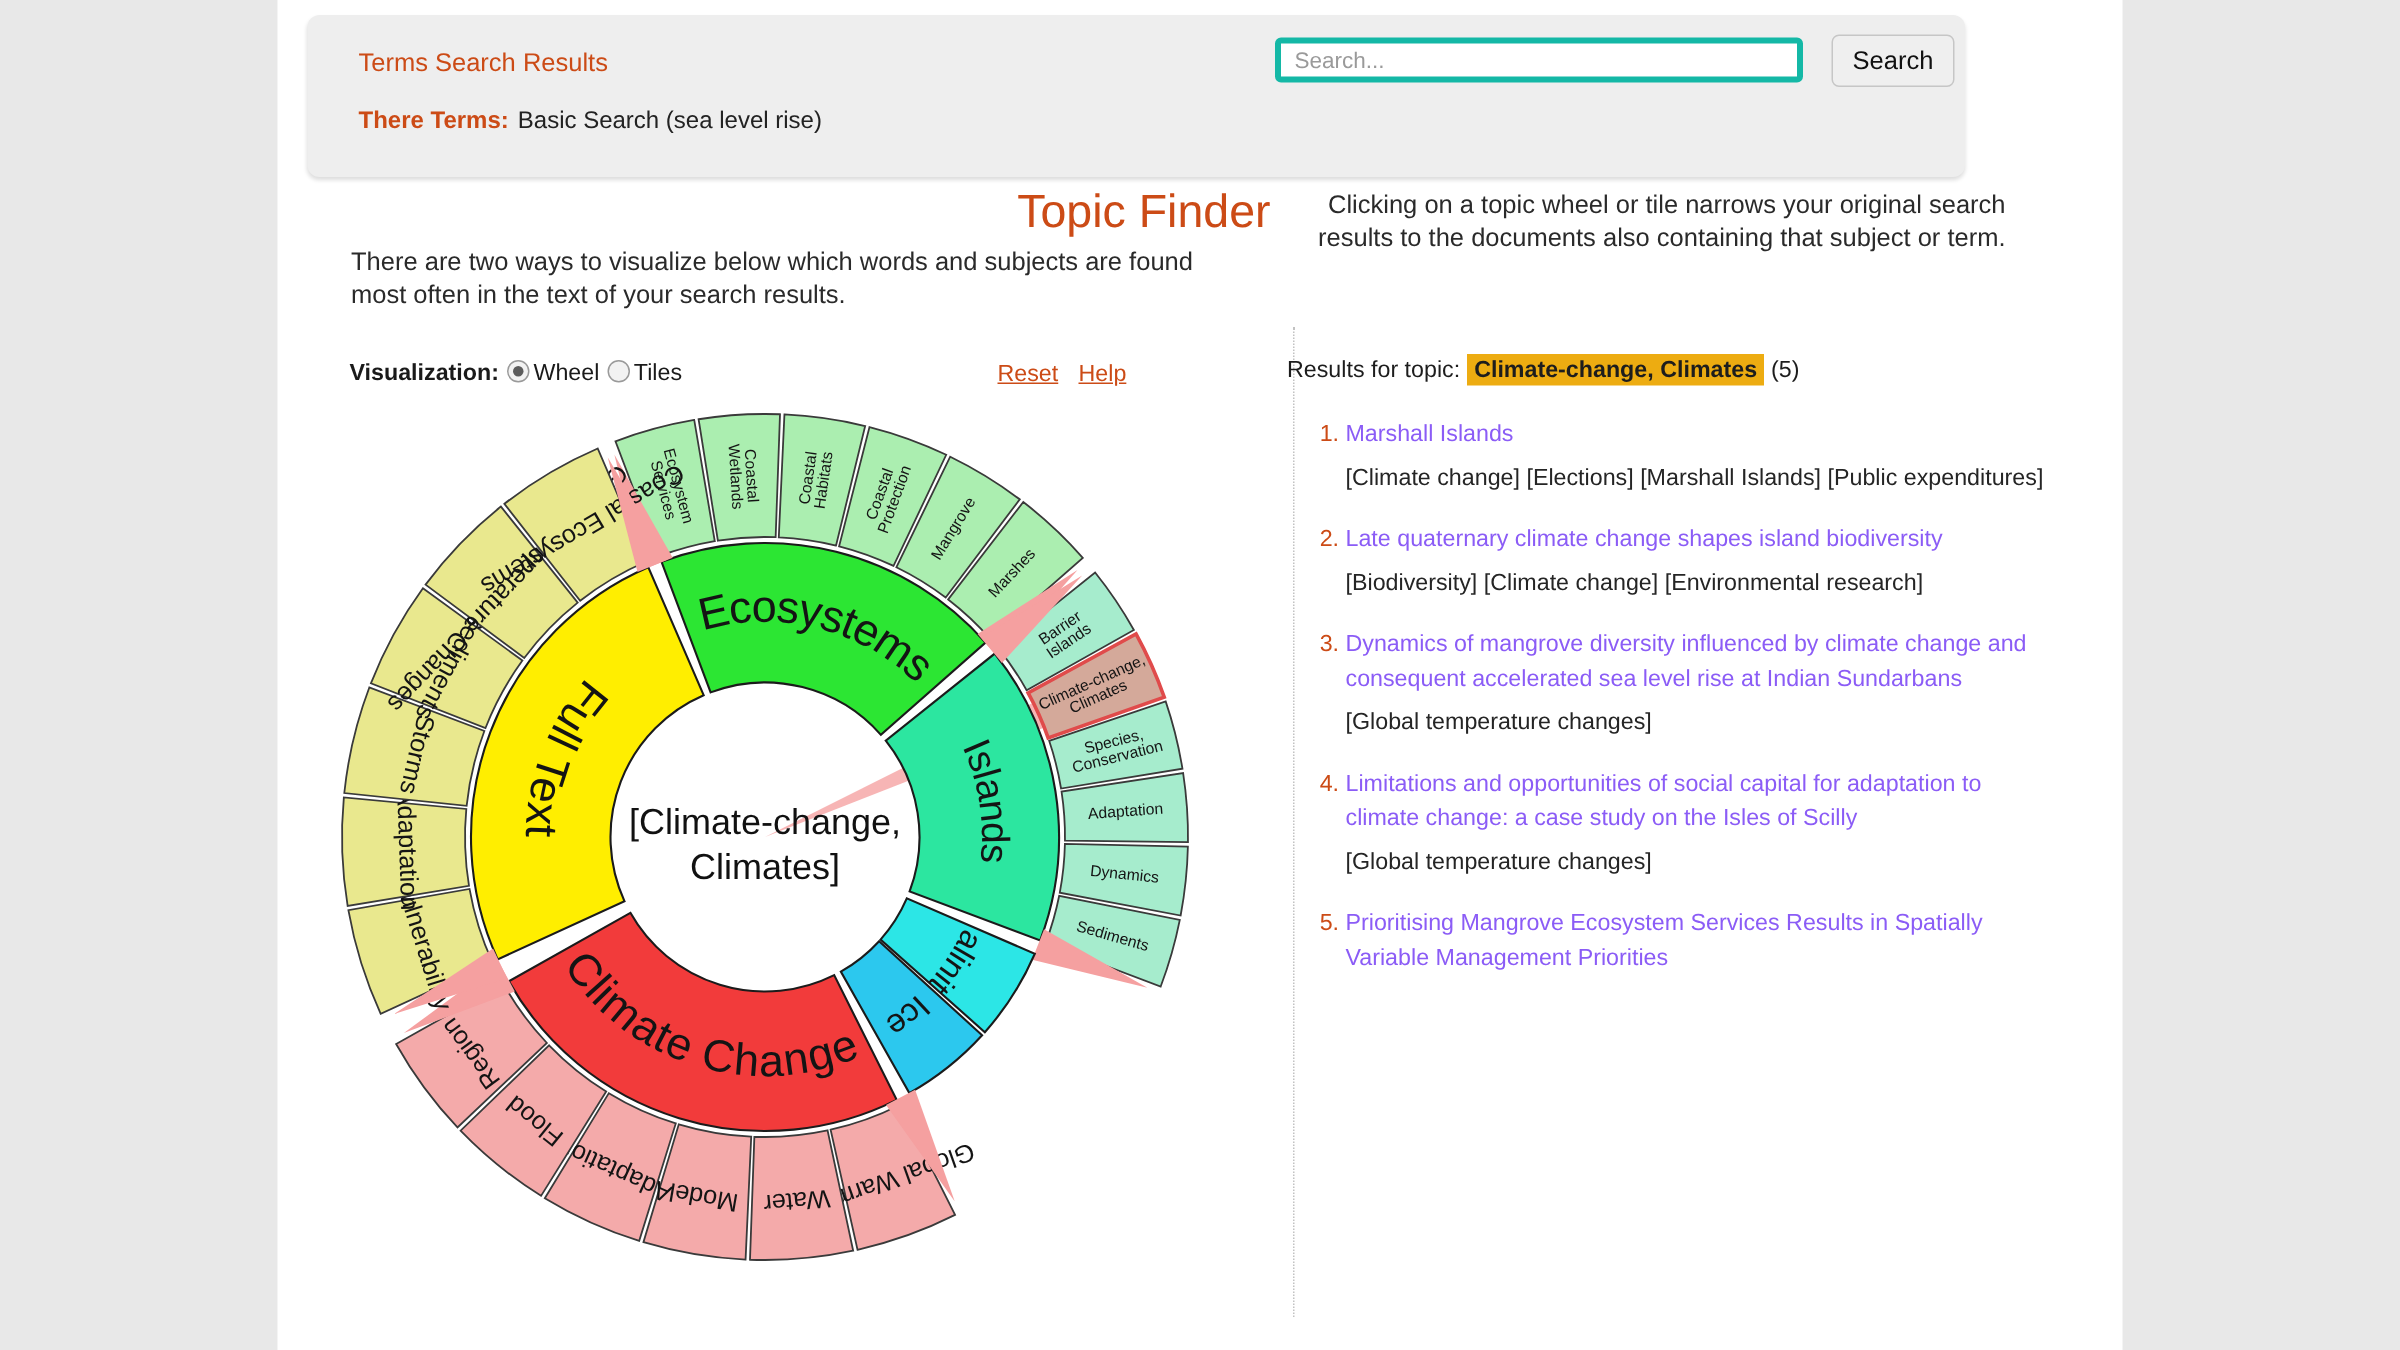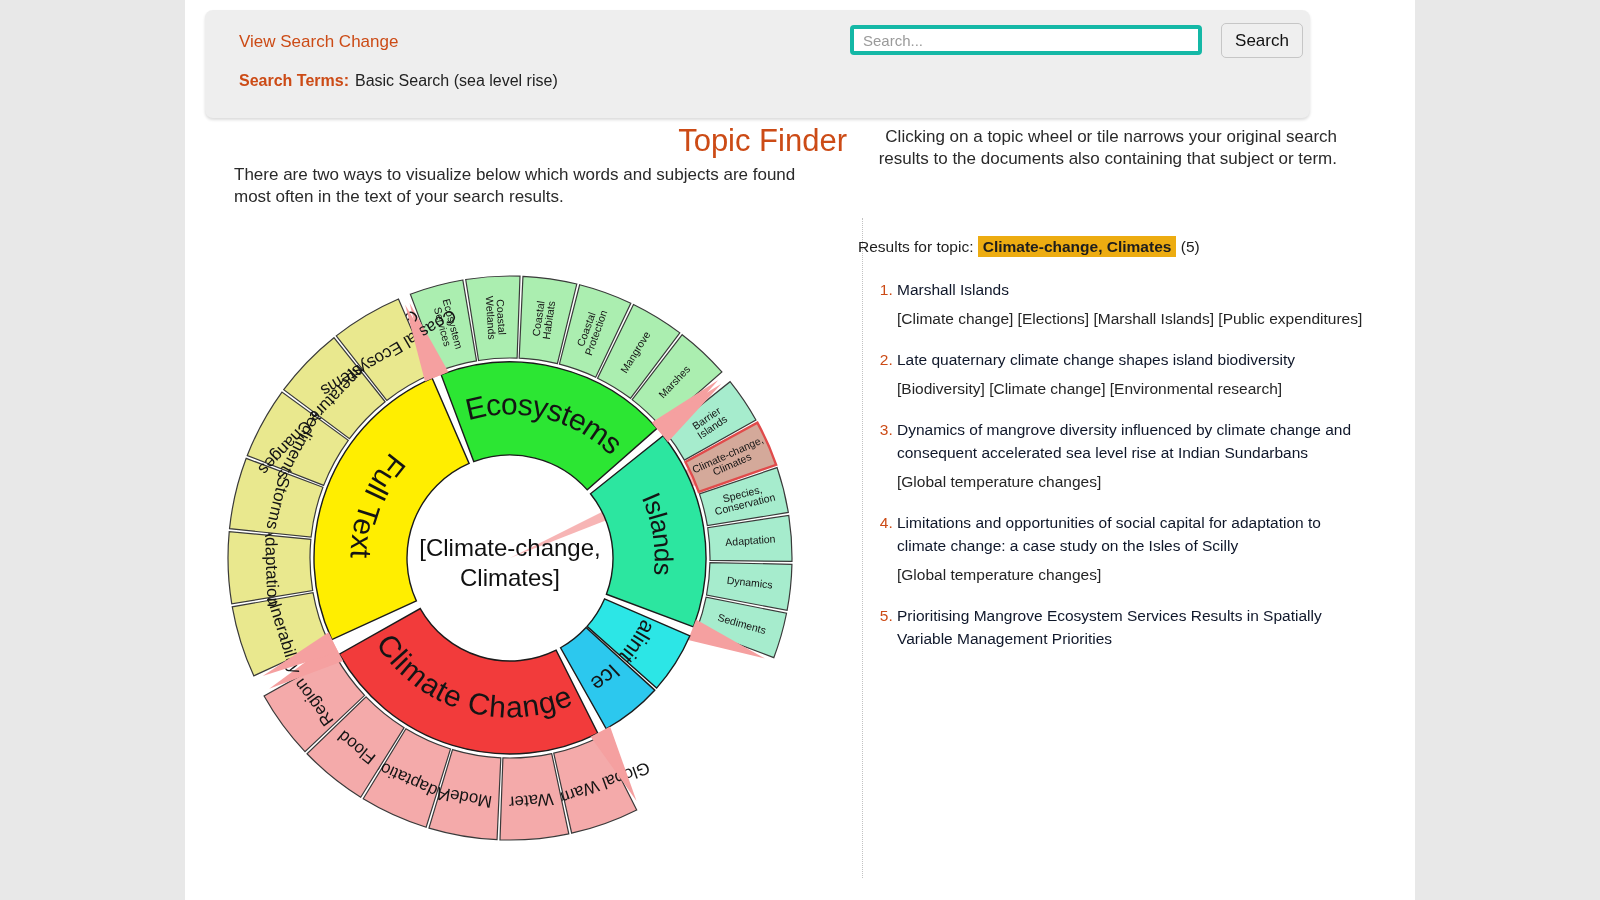"View Search Change" div { text: View Search Change -> Terms Search Results }
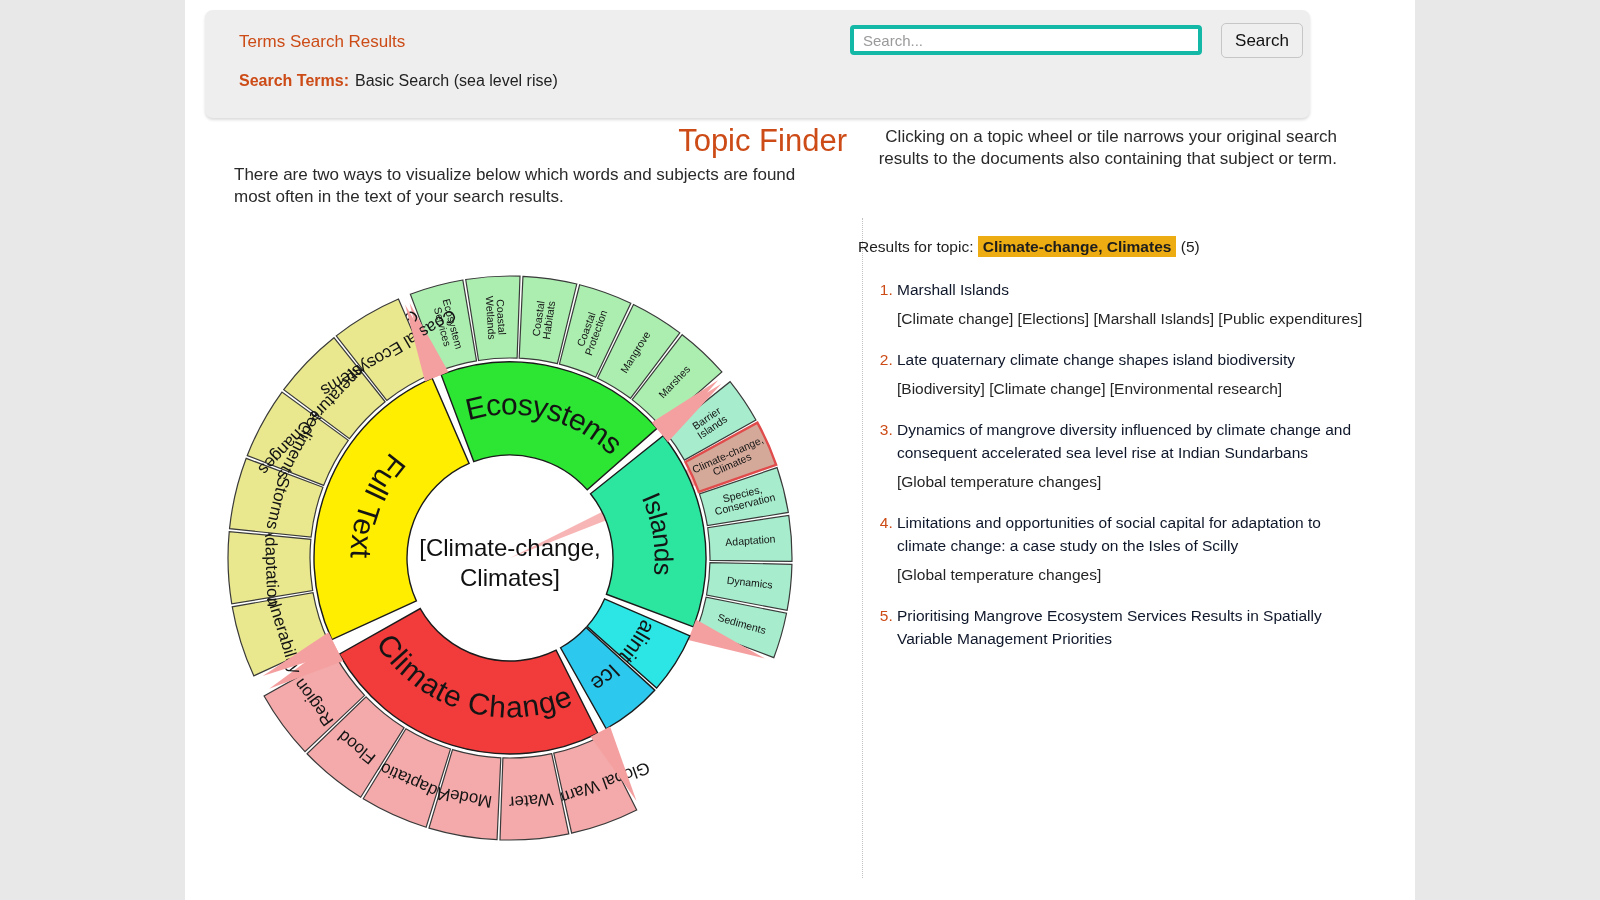"Search Terms:" span { text: Search -> There }
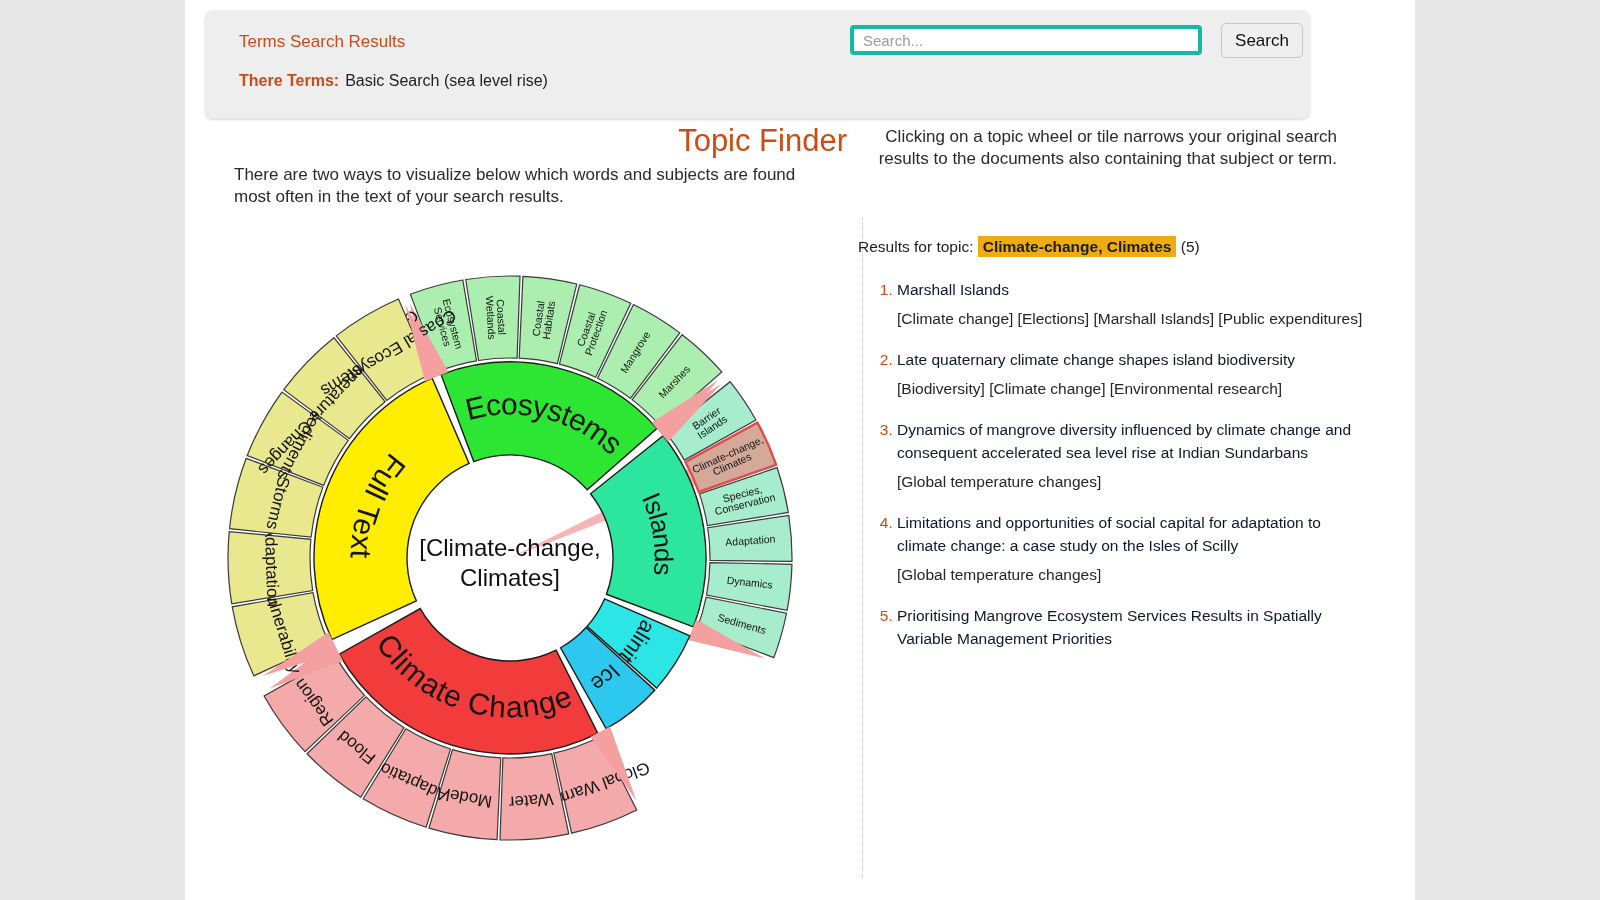"Visualization: Wheel Tiles" div { html: none -> <div> <span>Visualization:</span><span></span><span>Wheel</span><span></span><span>Tiles</span> <span>Reset</span> <span>Help</span> </div> }
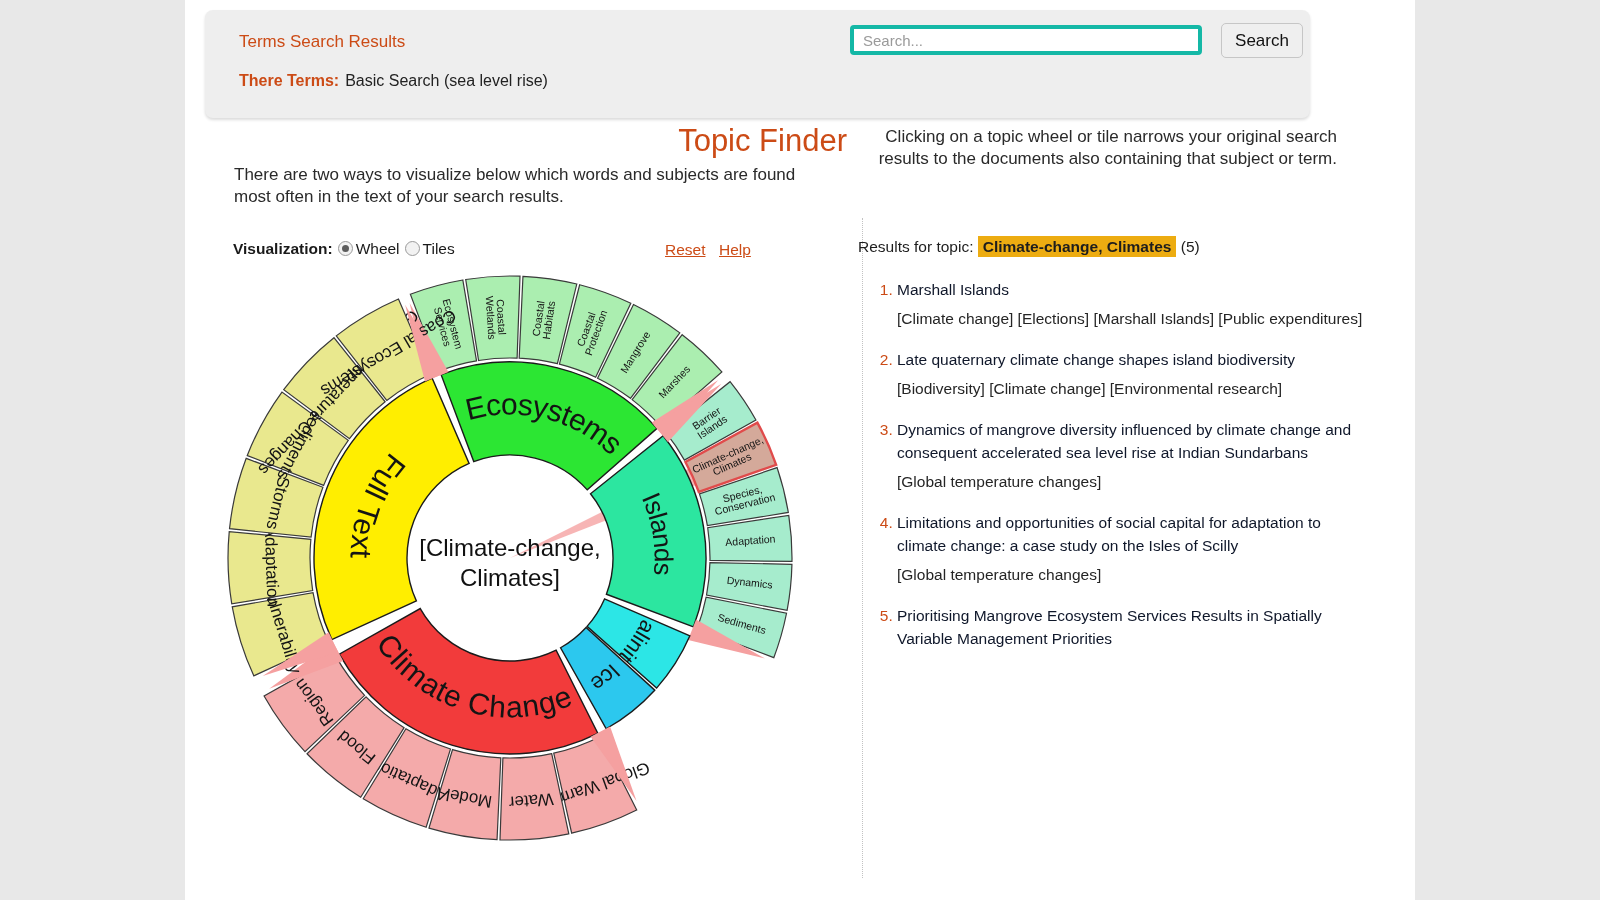"Marshall Islands" #resultlist > li .title { color: #0f172a -> #8b5cf6 }
